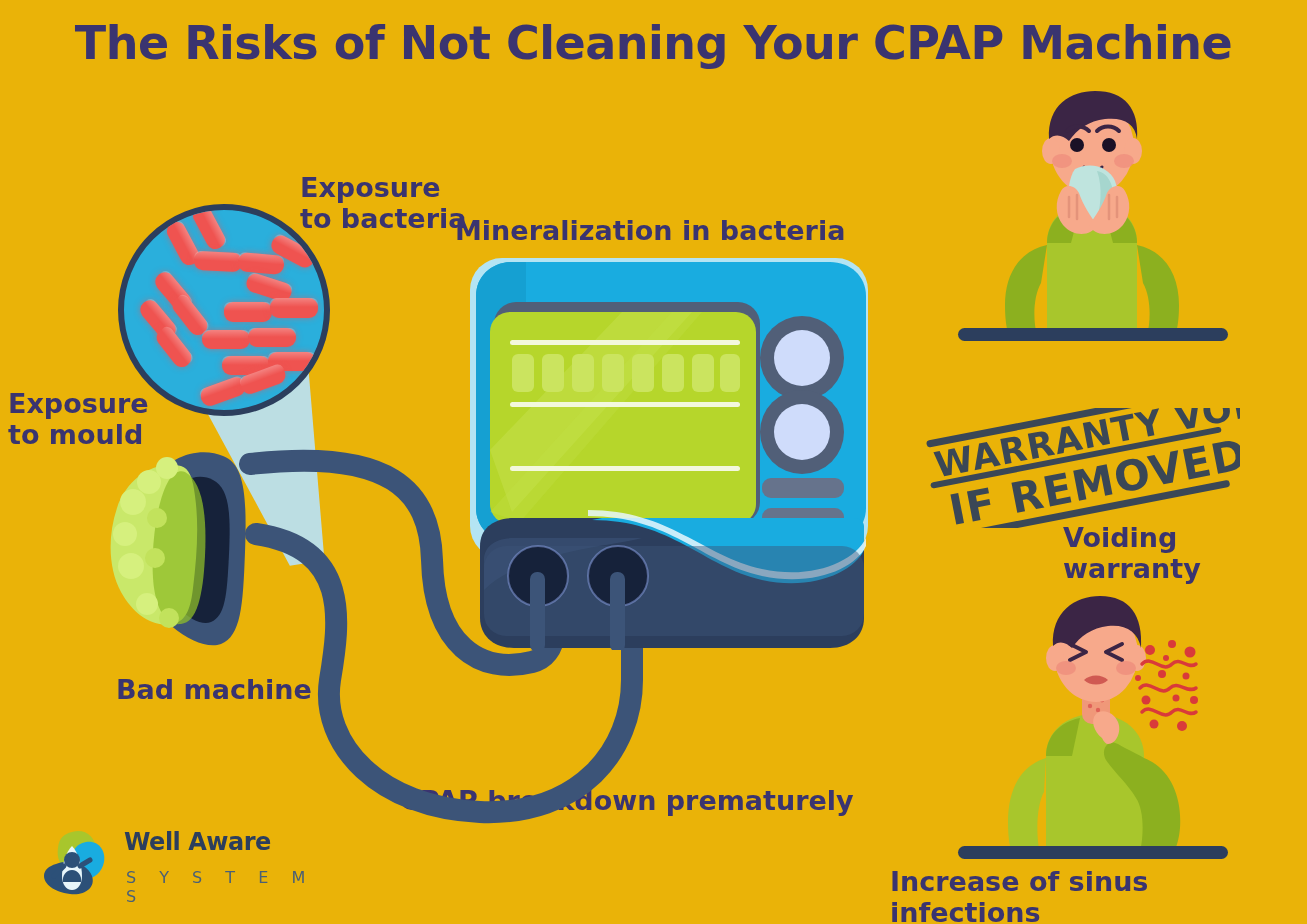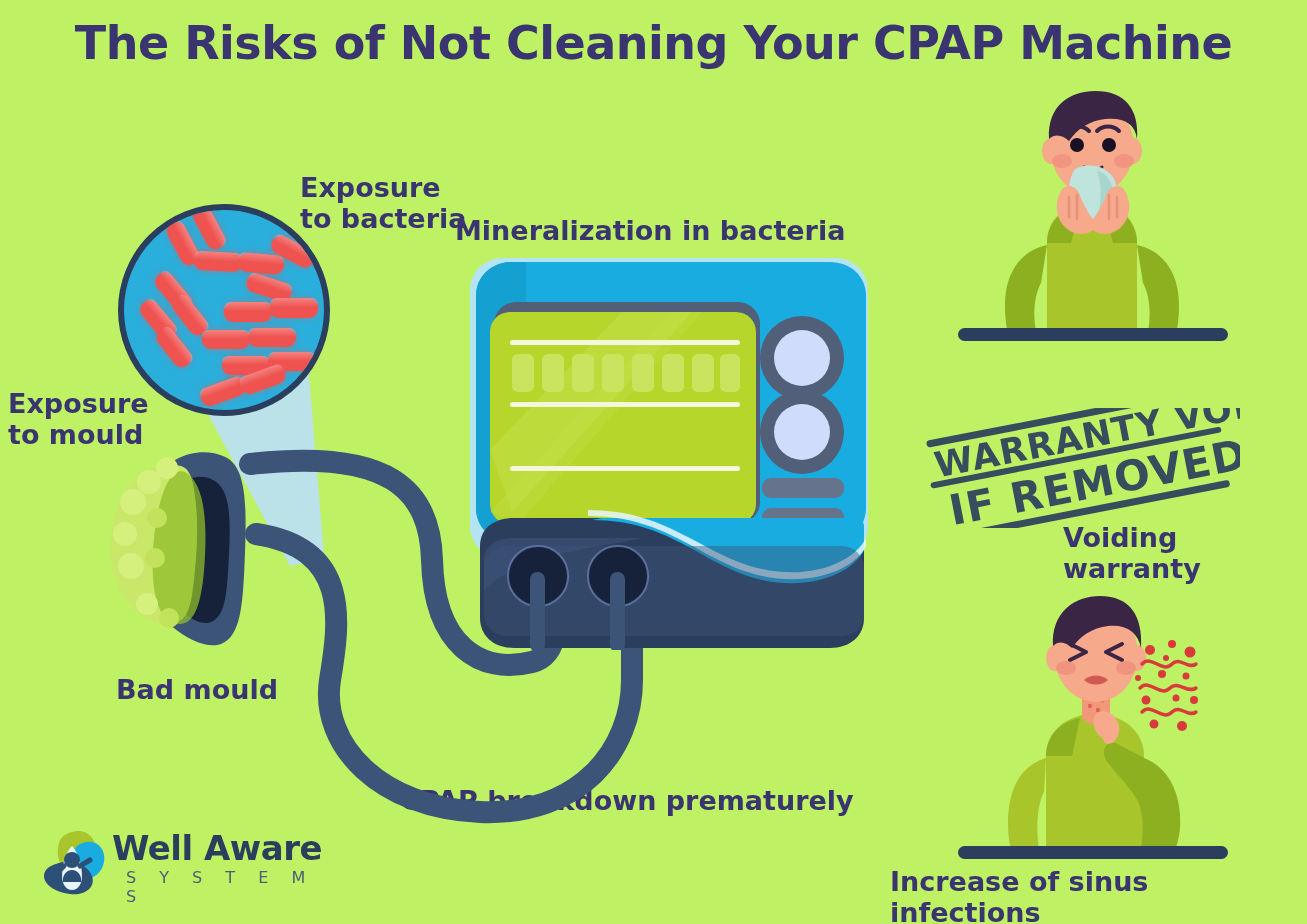"The Risks of Not Cleaning" #stage { background: #bef264 -> #eab308 }
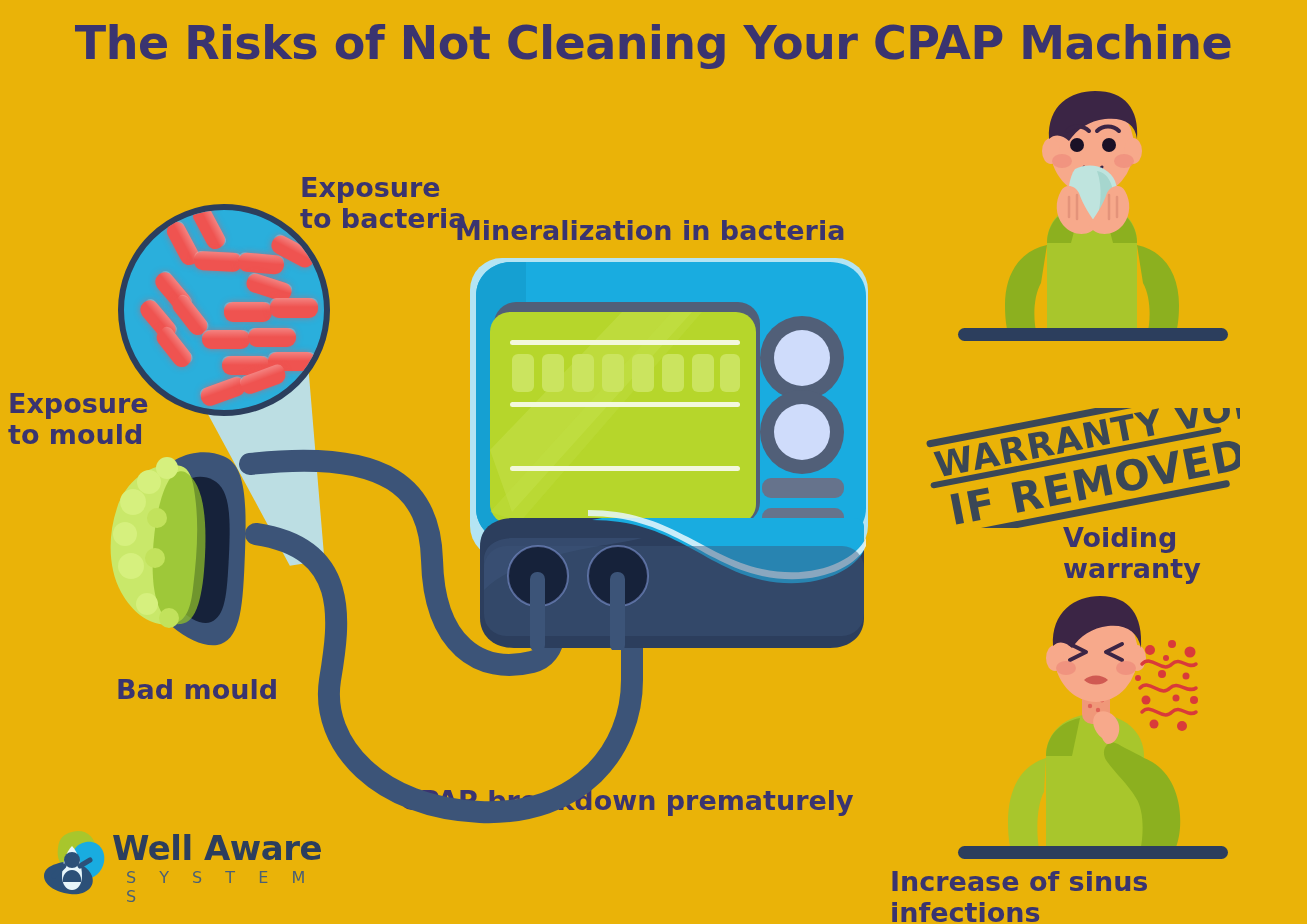"Bad mould" div.label { text: mould -> machine }
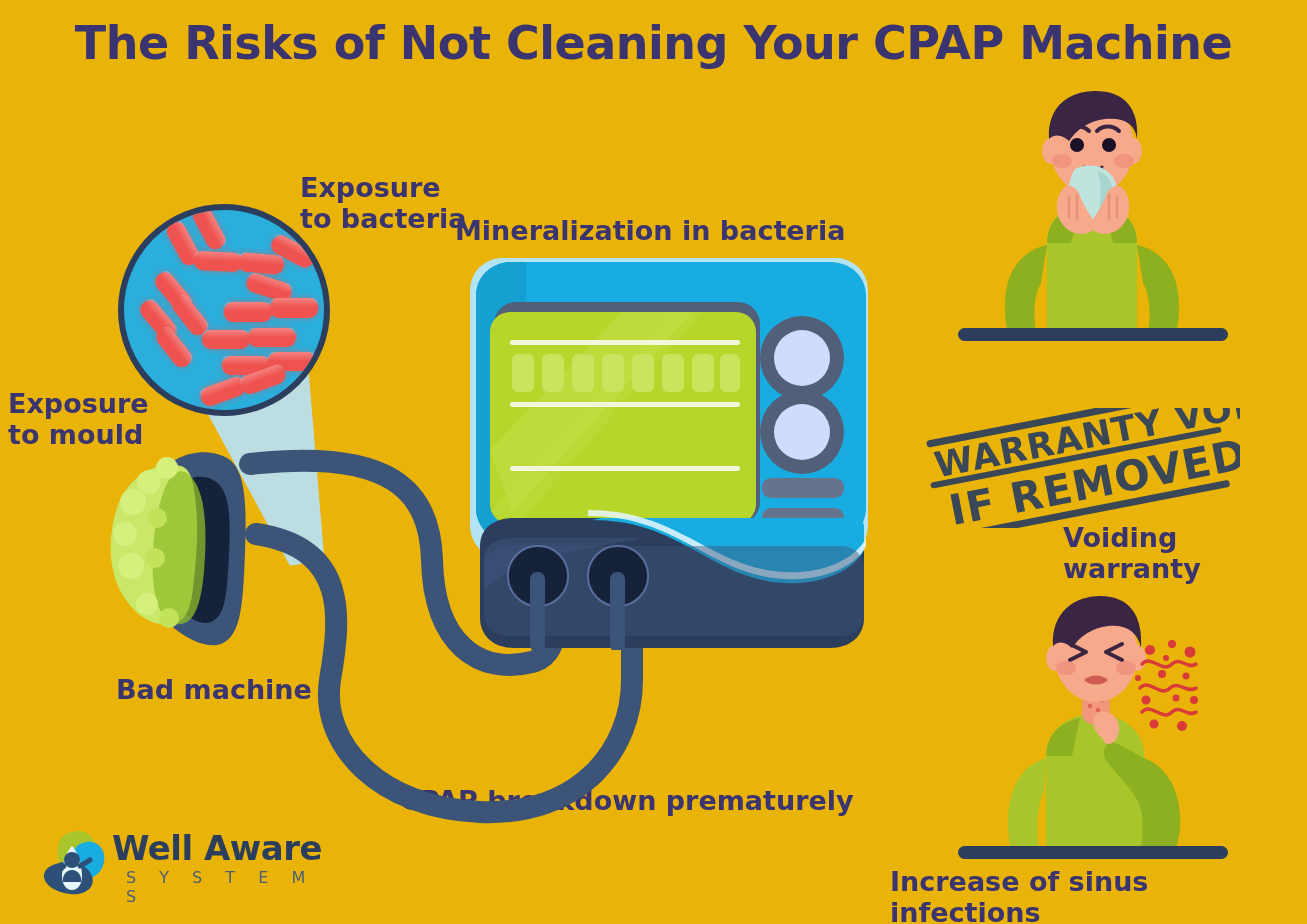"Well Aware" #logo-word { font-size: 34px -> 24px; left: 76px -> 88px }
